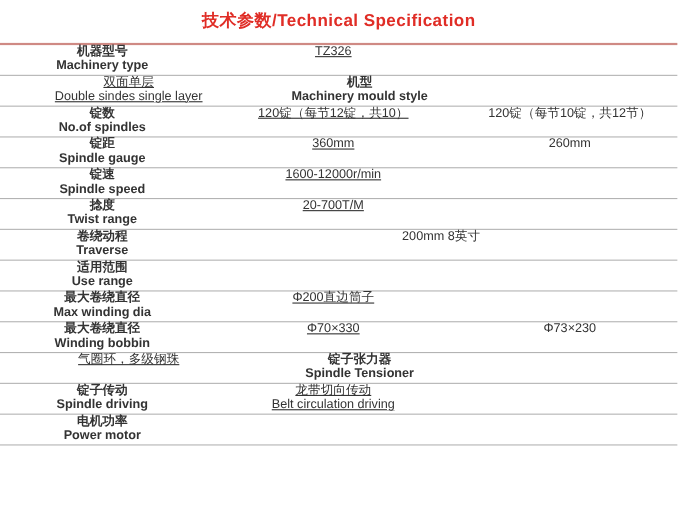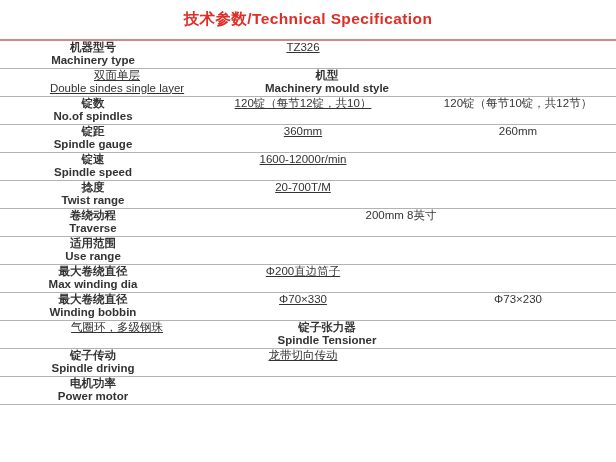"Belt circulation driving" div.val { html: none -> <div>Belt circulation driving</div> }
